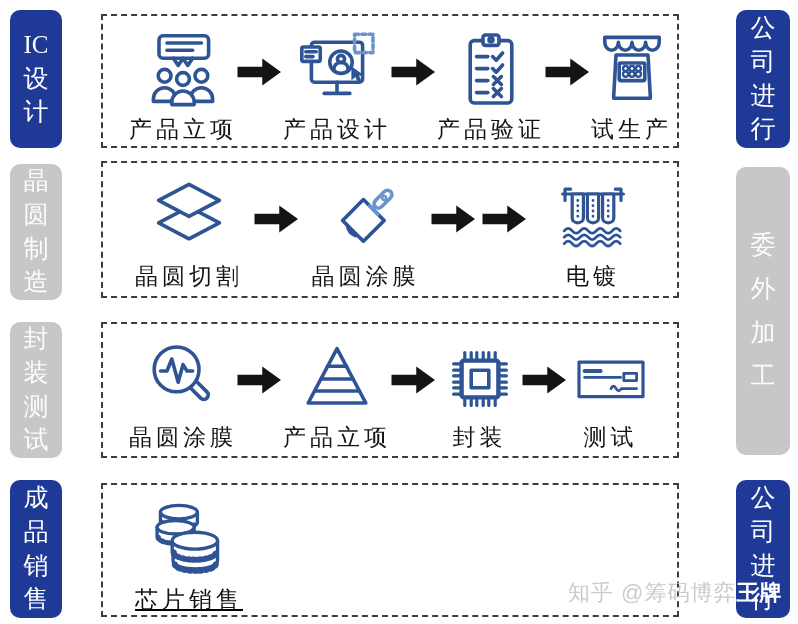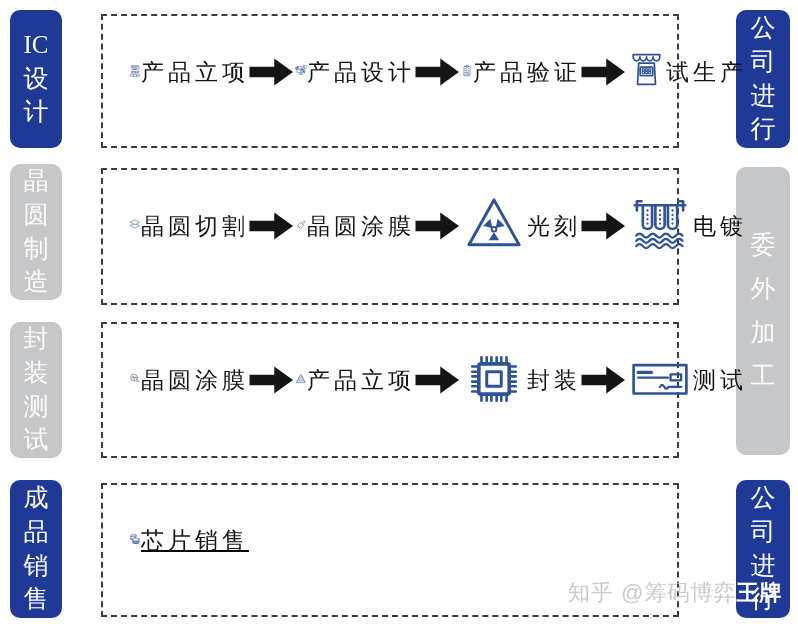"产品立项" .step { flex-direction: none -> column }
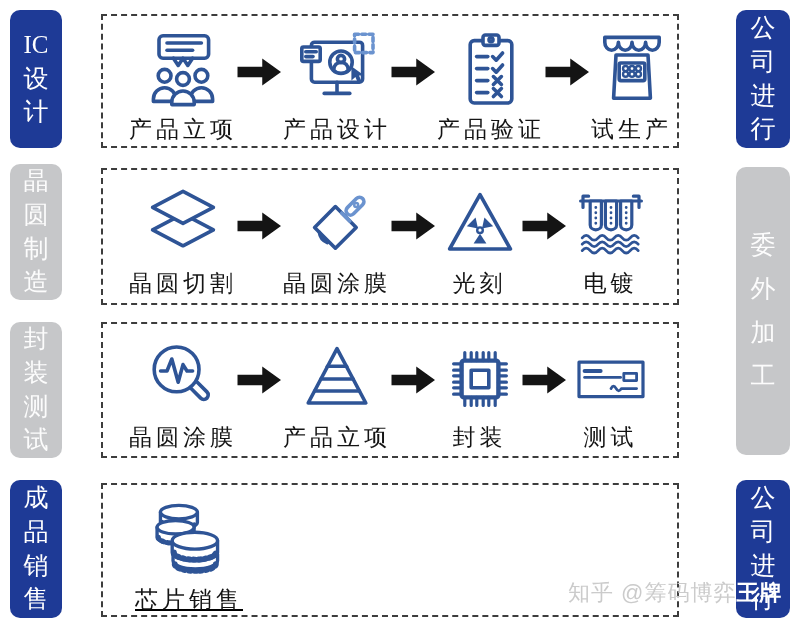"晶圆切割" div.flow-box { top: 168px -> 161px }
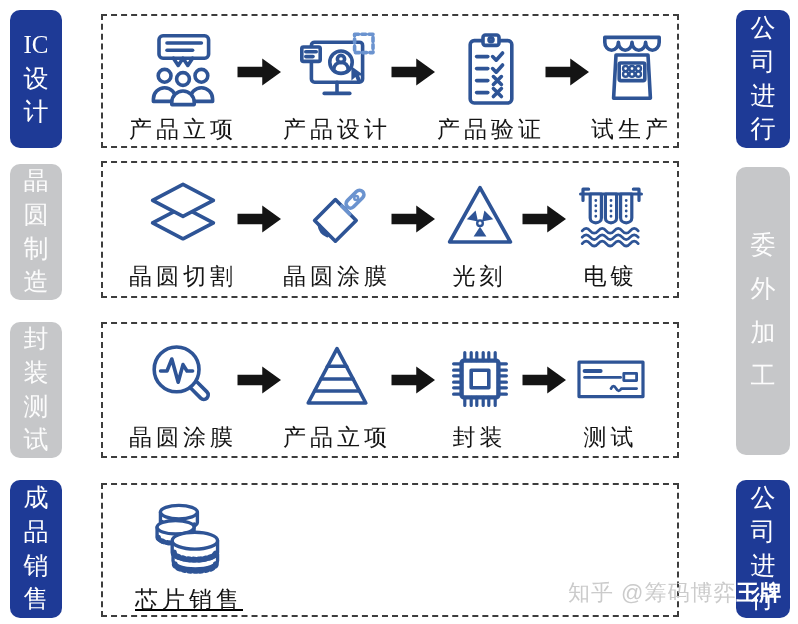"光刻" div.step { html: <div> <svg> <polygon></polygon> <polygon></polygon> <polygon></polygon> <polygon></polygon> <circle></circle> </svg> <span>光刻</span> </div> -> none }
